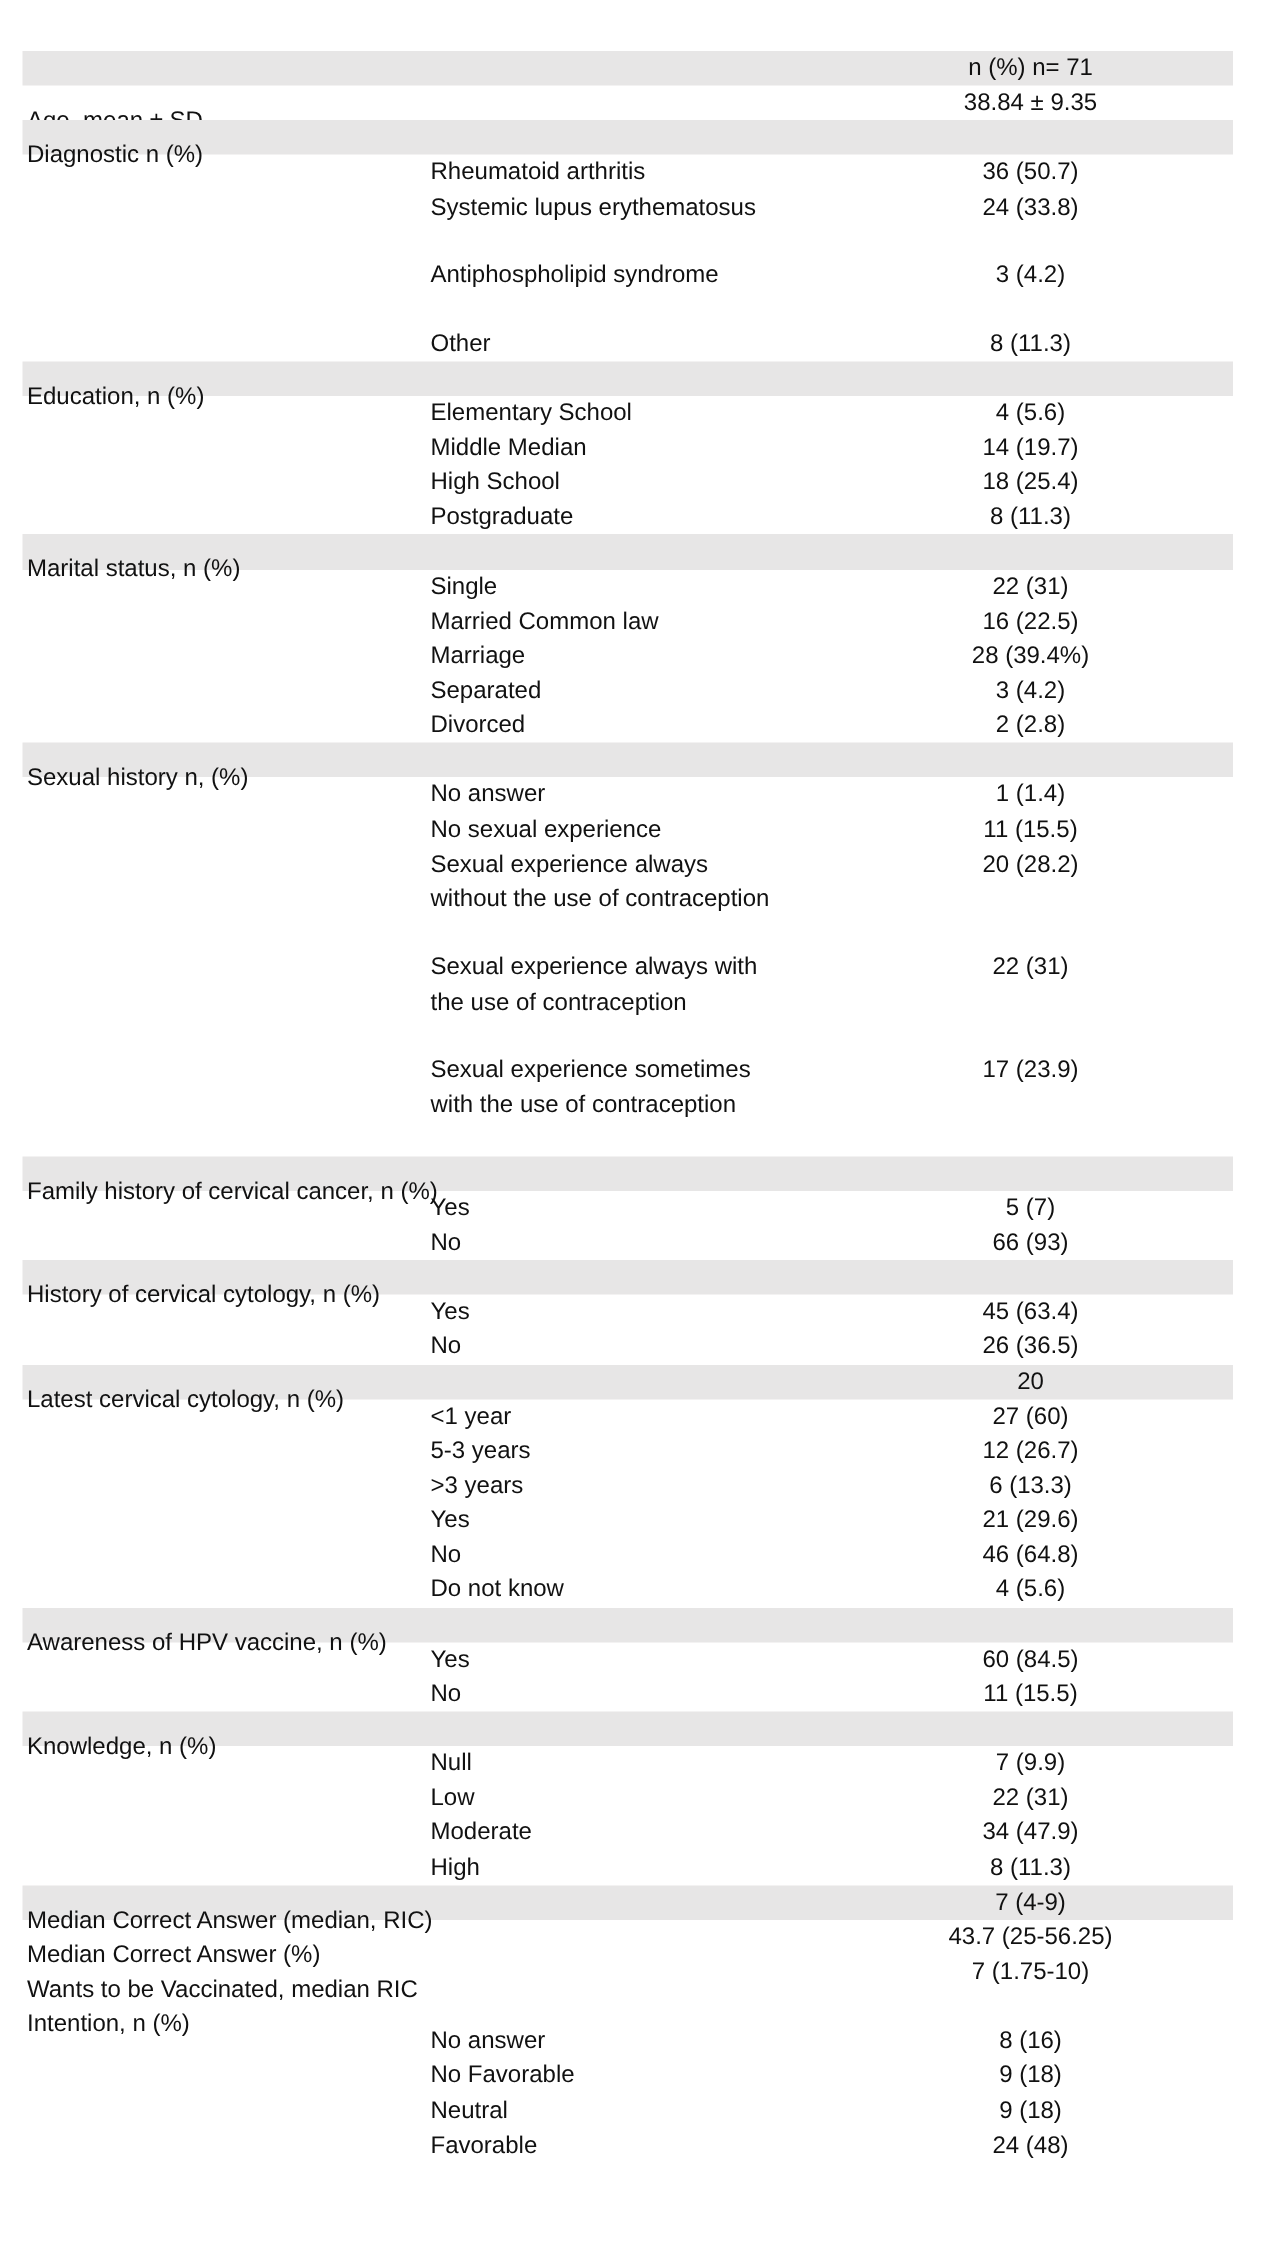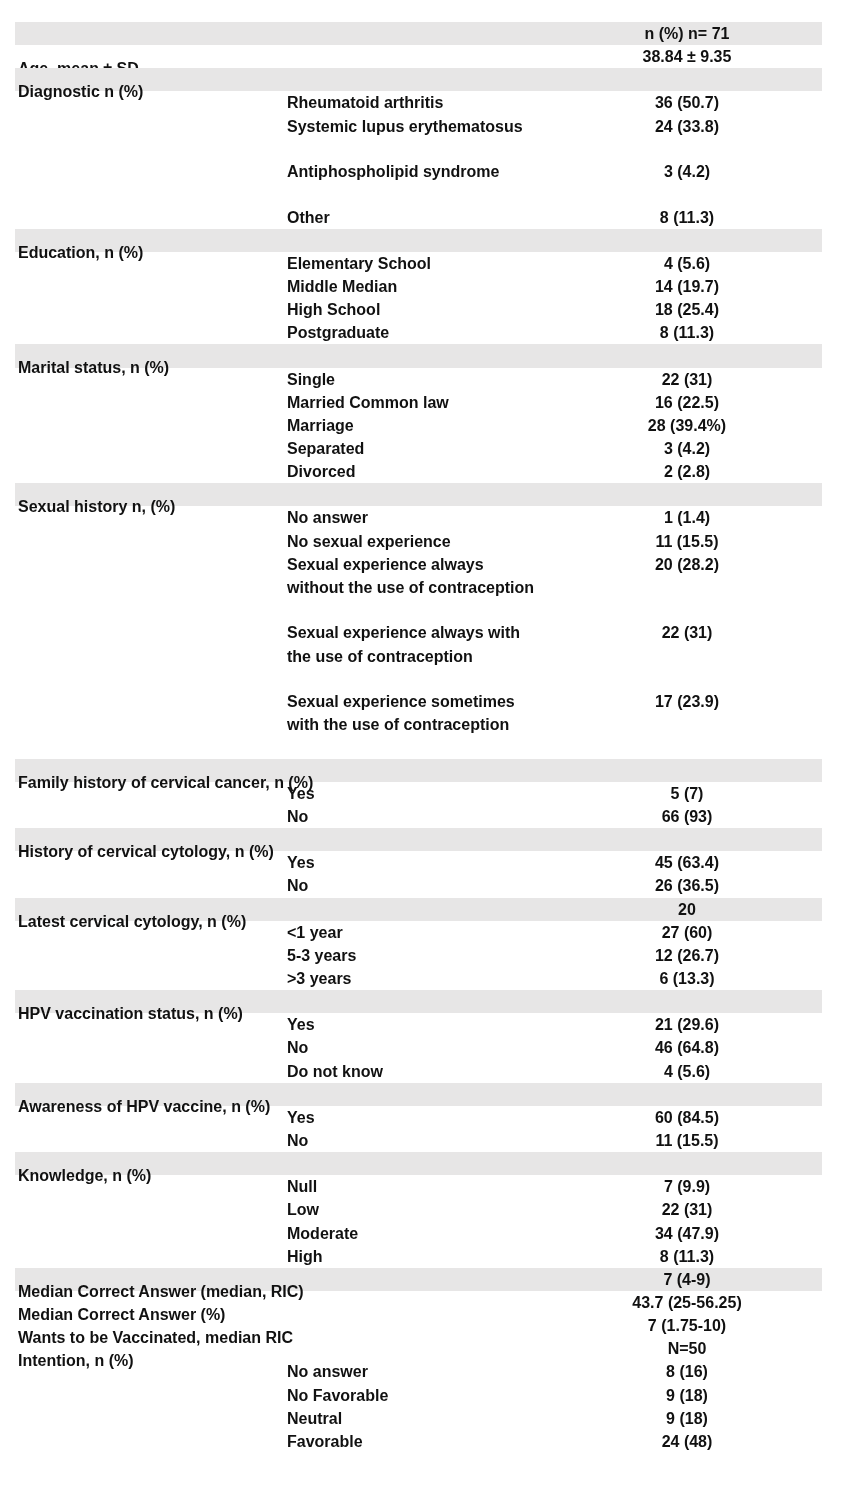"n (%) n= 71" #table { font-weight: bold -> none; top: 22px -> 34px }
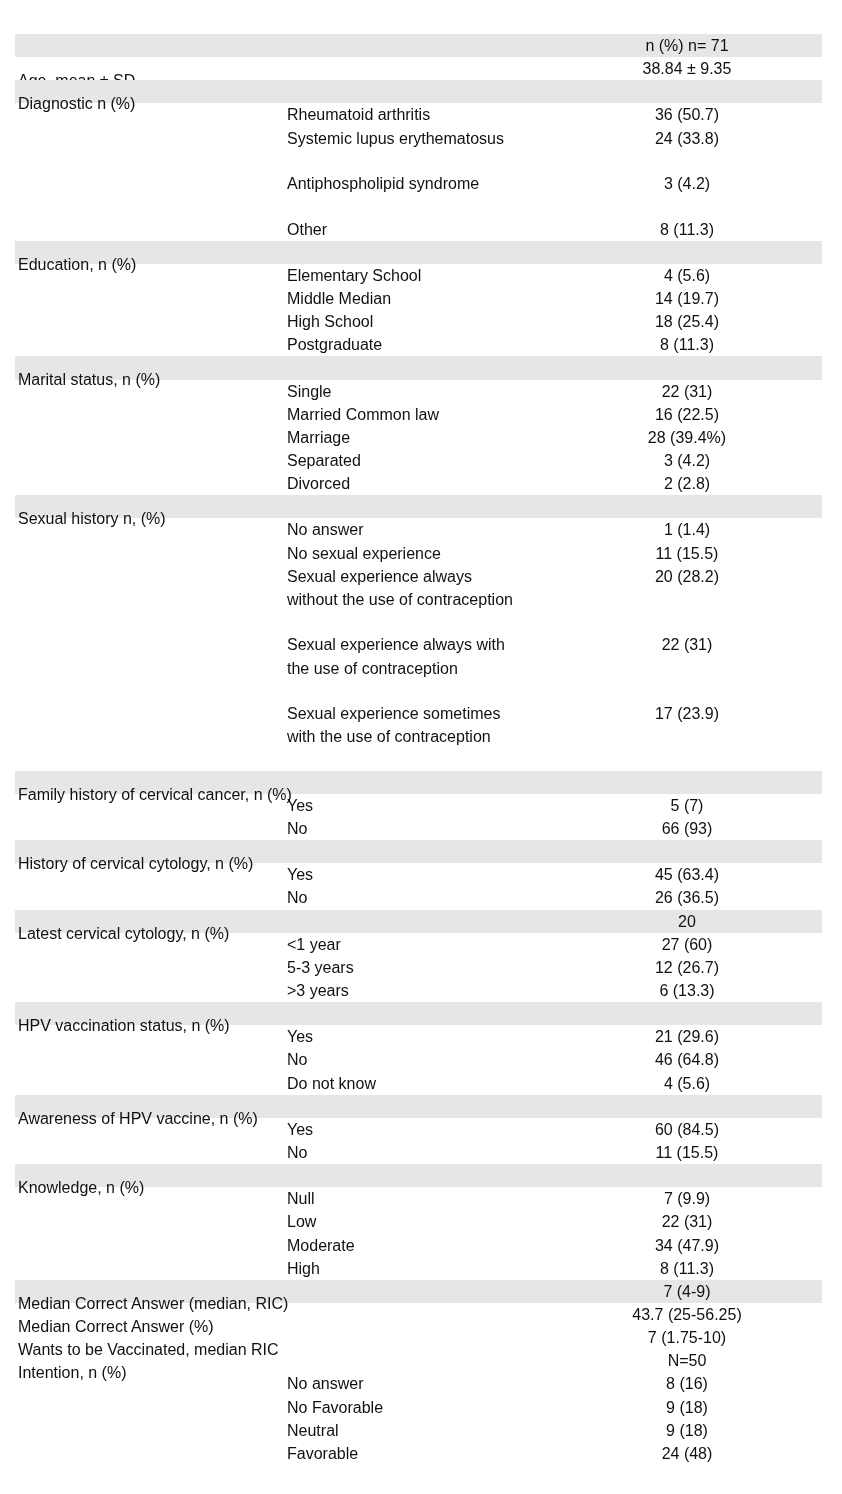"HPV vaccination status, n (%)" div.row { html: <div> <span>HPV vaccination status, n (%)</span> <span></span> </div> -> none }
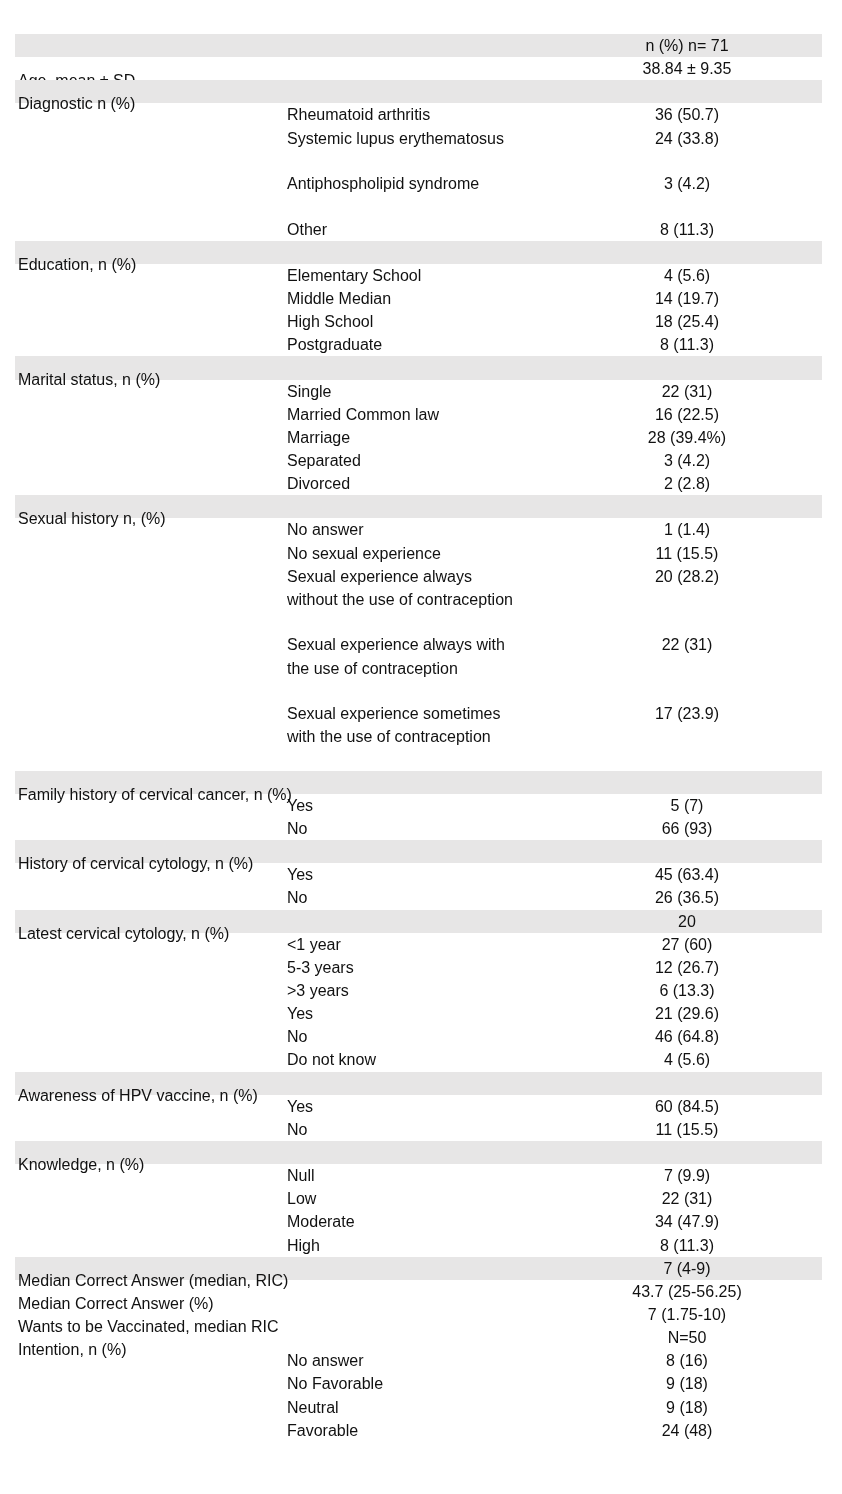"N=50" span.val { html: <span>N=50</span> -> none }
